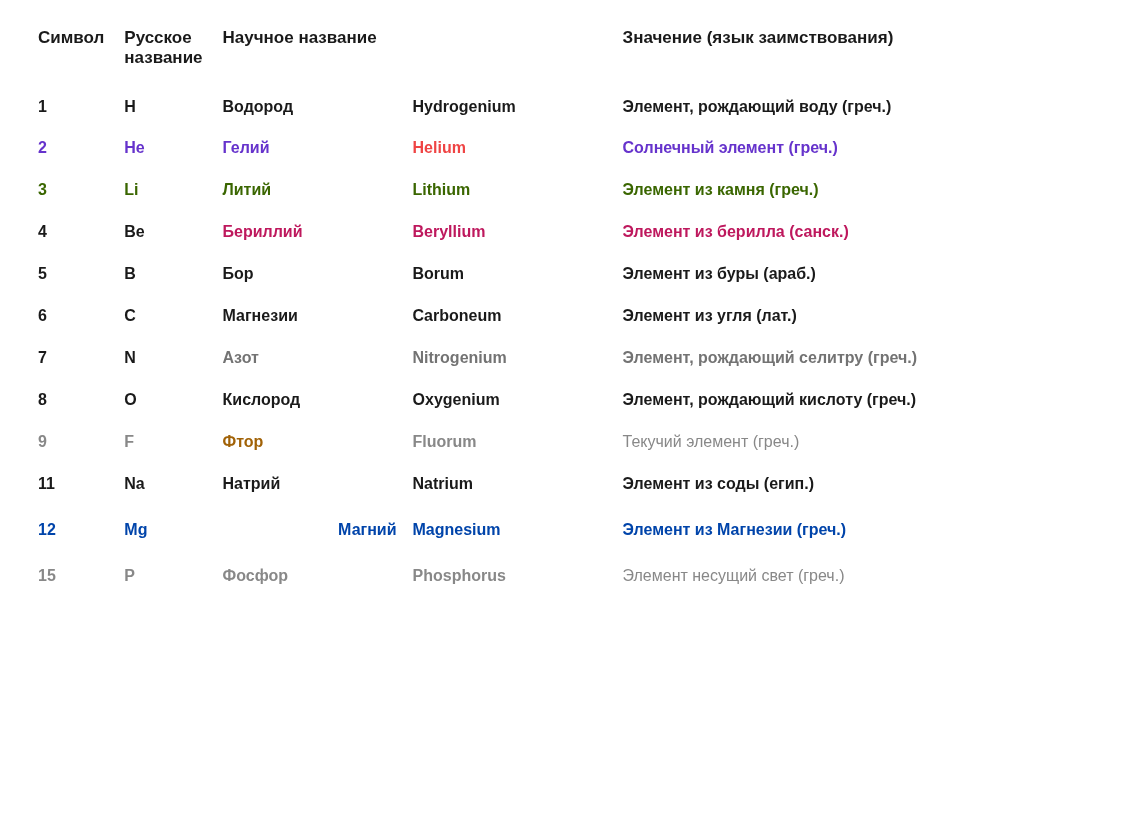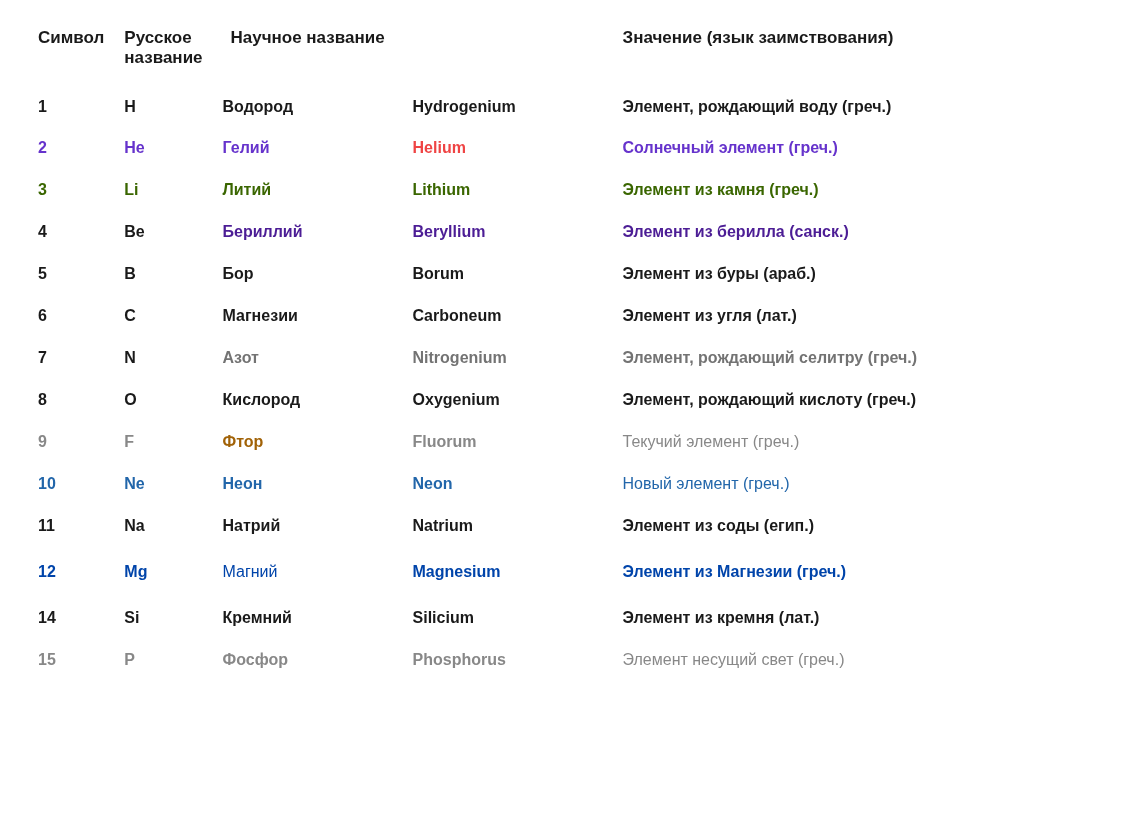"Научное название" thead th:nth-child(3) { text-align: center -> none }
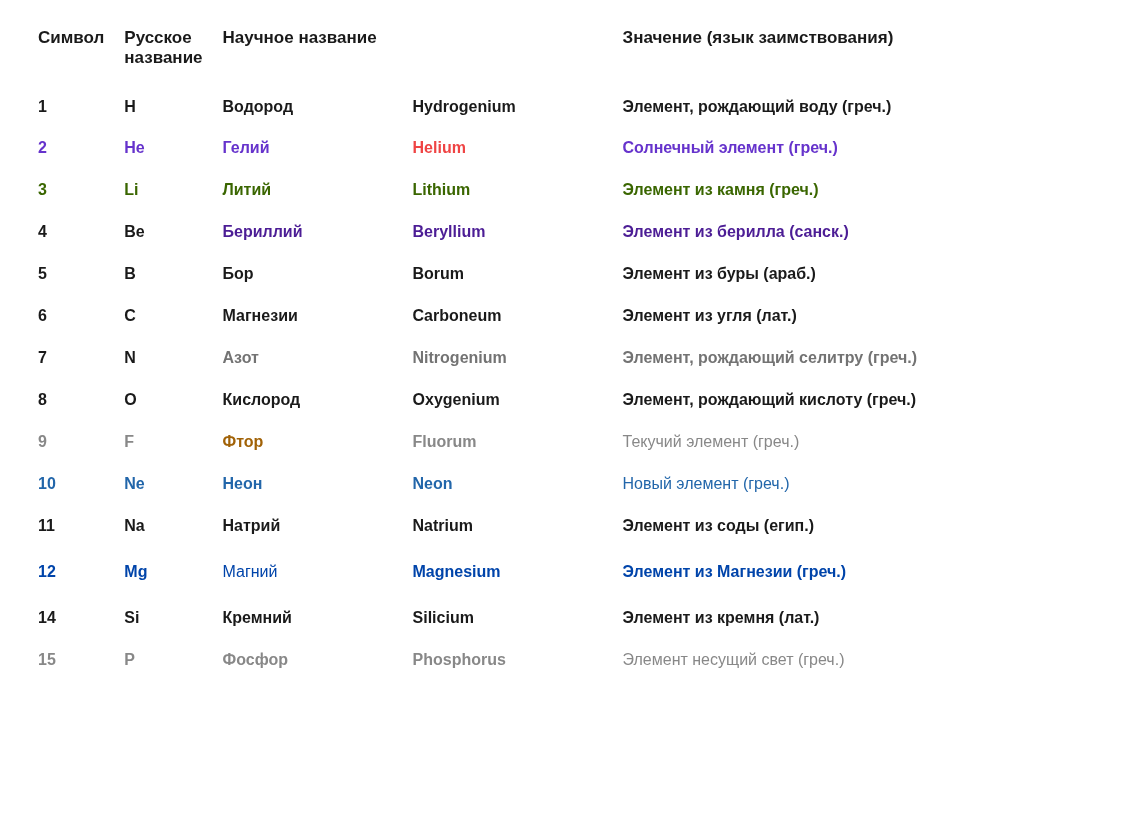"Бериллий" .row-4 td { color: #4c1d95 -> #be185d }
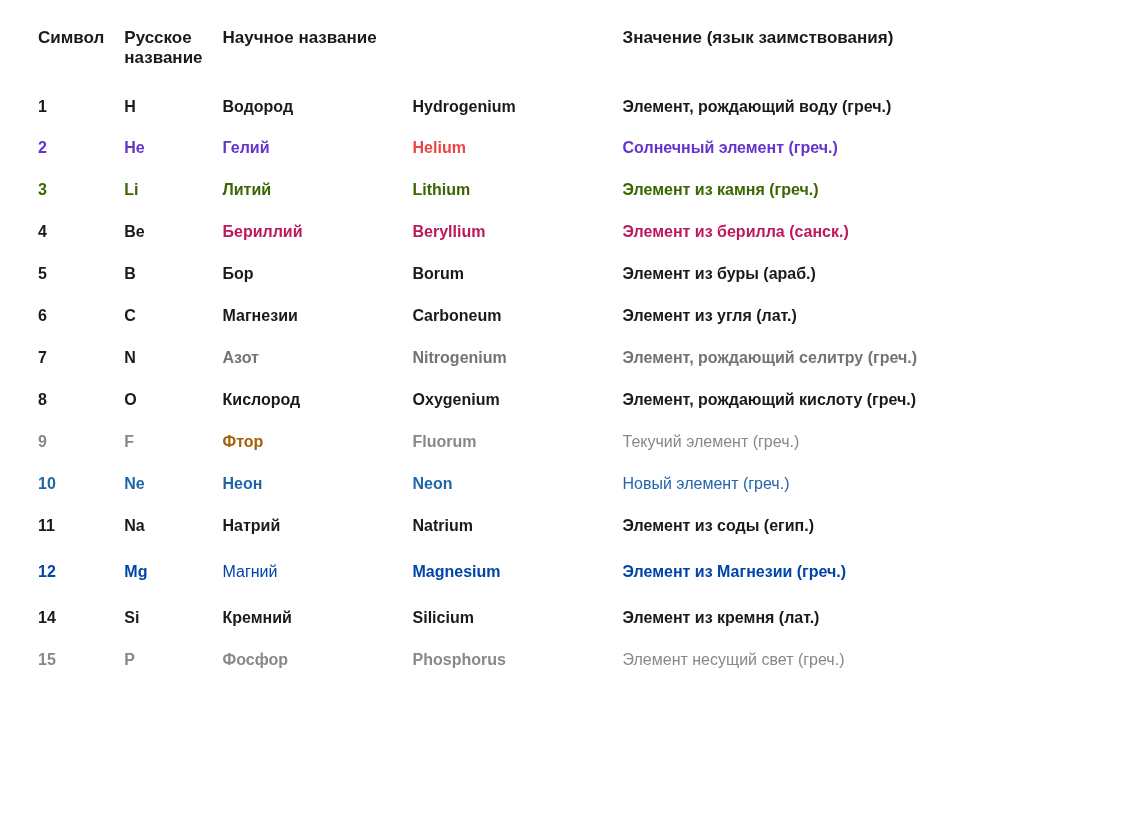"10" tr.row-10 { html: <tr> <td>10</td> <td>Ne</td> <td>Неон</td> <td>Neon</td> <td>Новый элемент (греч.)</td> </tr> -> none }
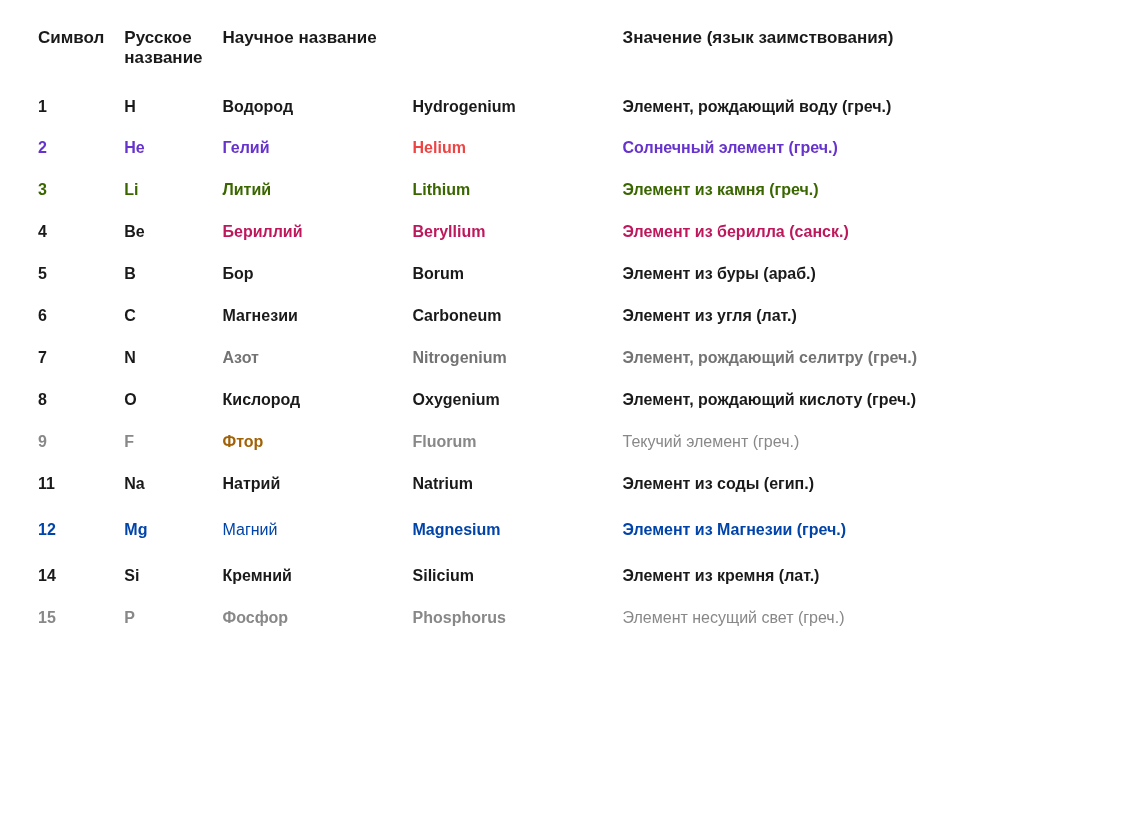"Магний" .row-12 .rname { font-weight: normal -> bold; text-align: none -> right }
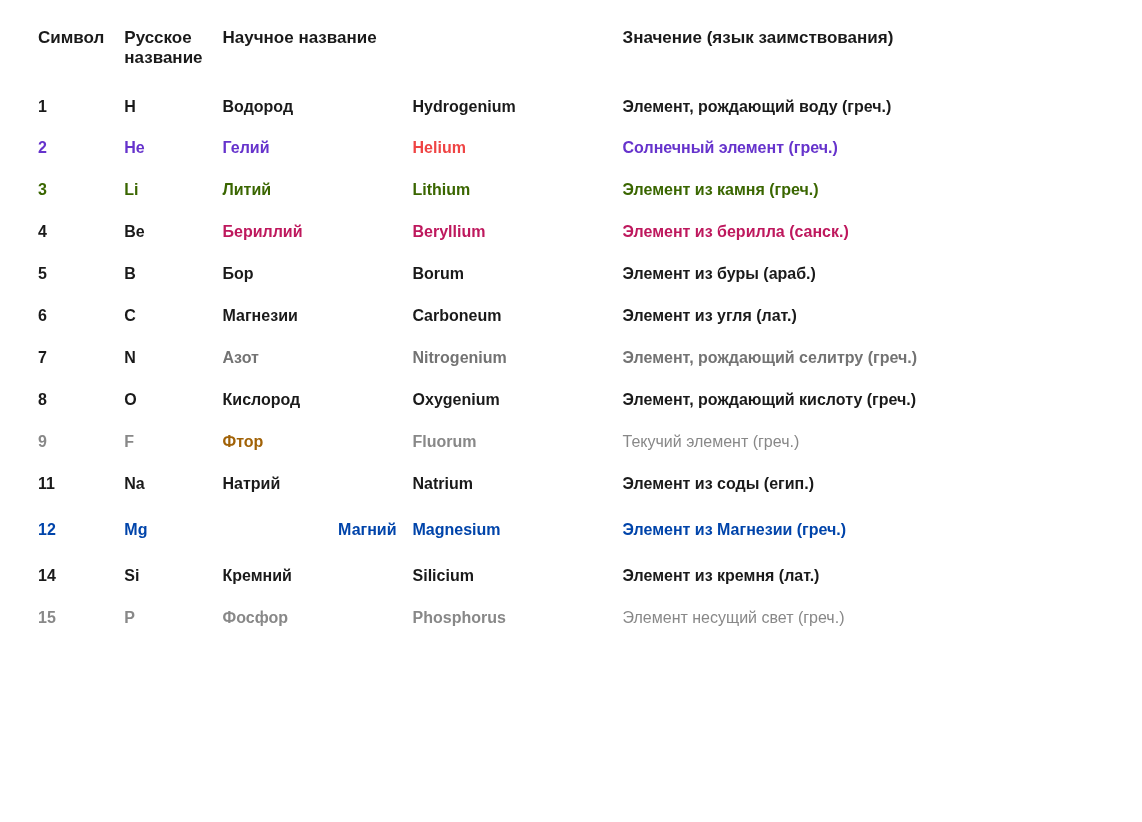"14" tr.row-14 { html: <tr> <td>14</td> <td>Si</td> <td>Кремний</td> <td>Silicium</td> <td>Элемент из кремня (лат.)</td> </tr> -> none }
